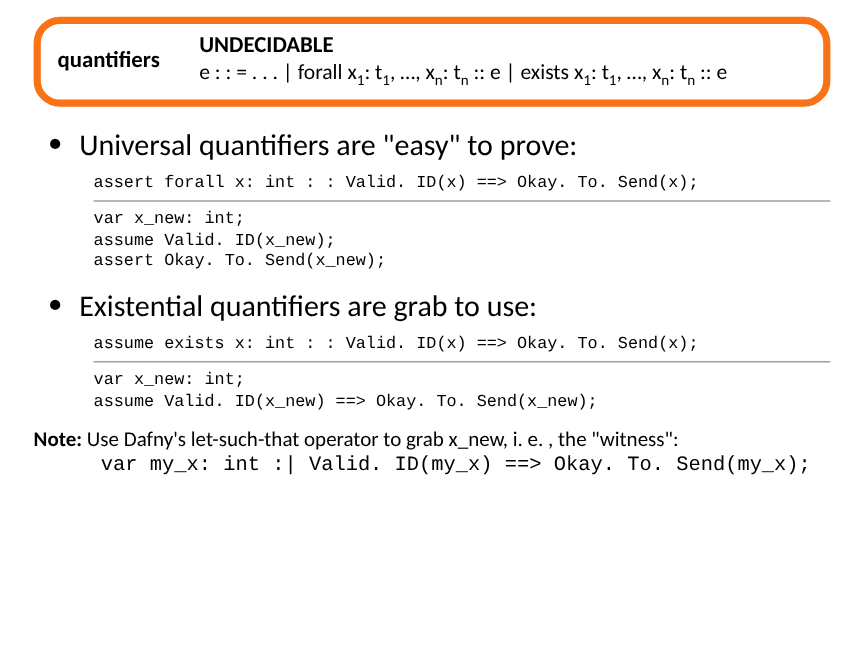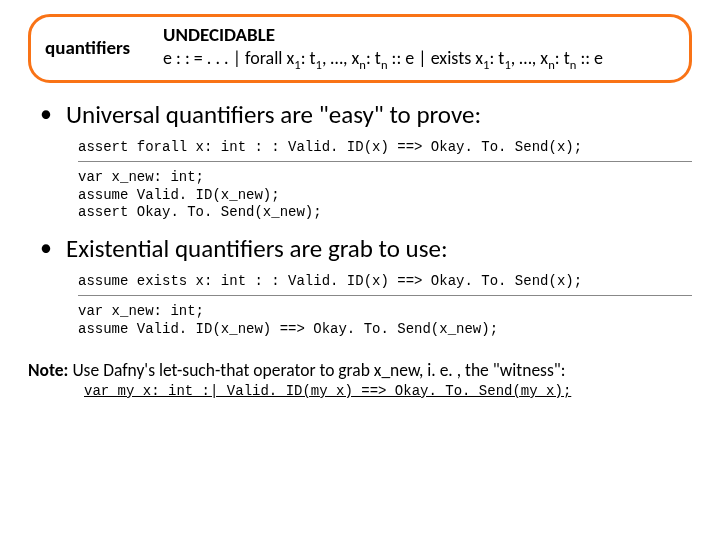"quantifiers" .header-box { border: 3px solid #f97316 -> 6px solid #f97316 }
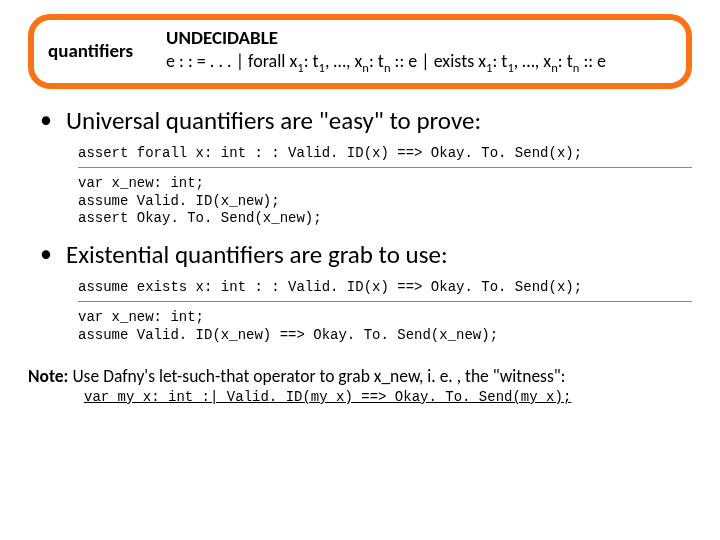"Note: Use Dafny's let-such-that operator" .note { margin-top: 16px -> 6px }
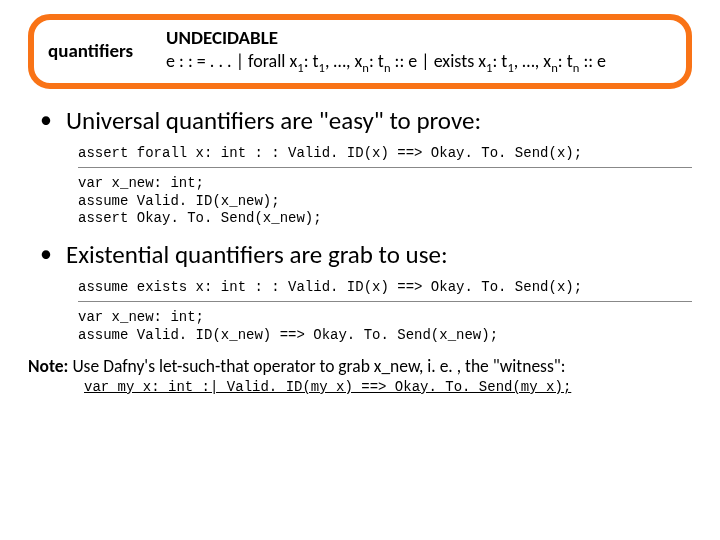"var my_x: int :| Valid." .note-body { font-size: 14px -> 17px; text-decoration: underline -> none }
